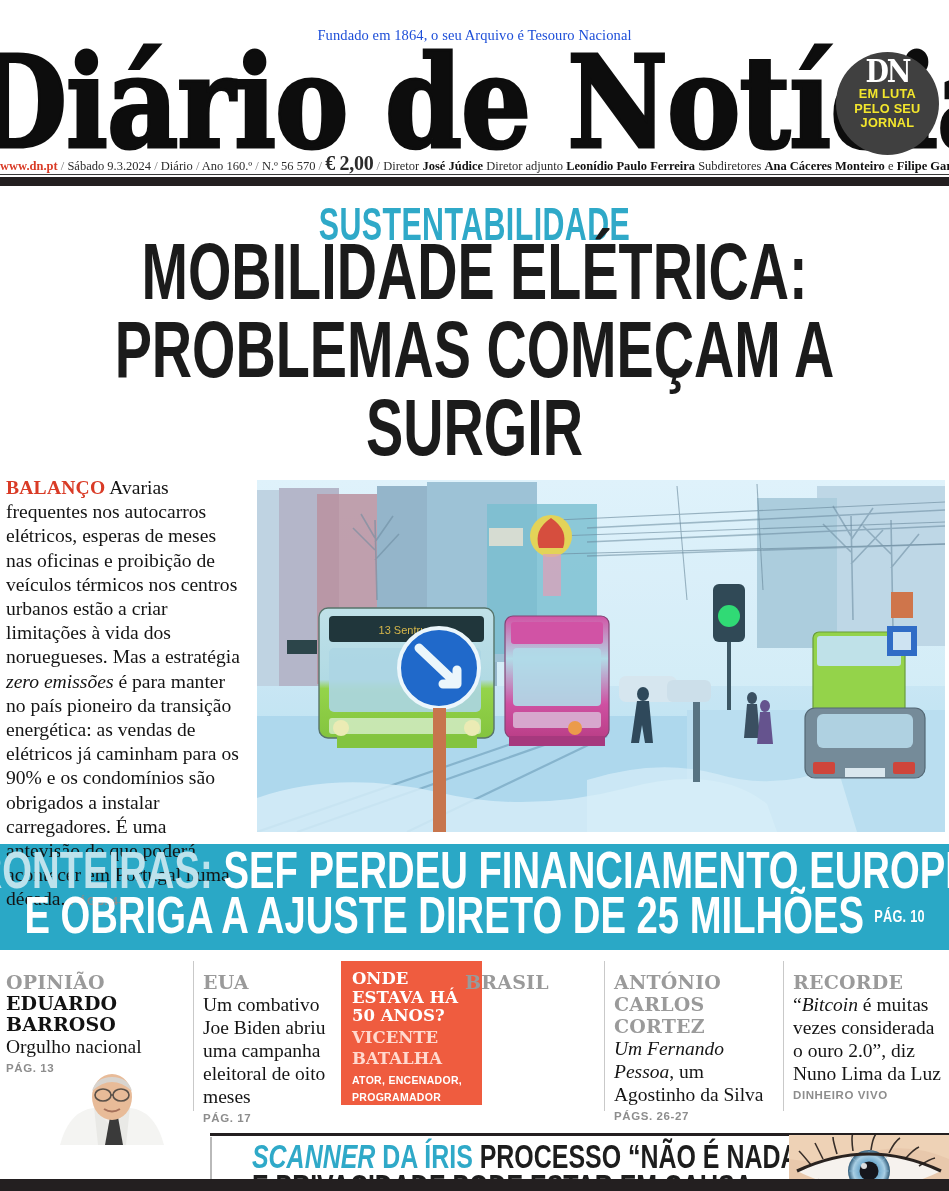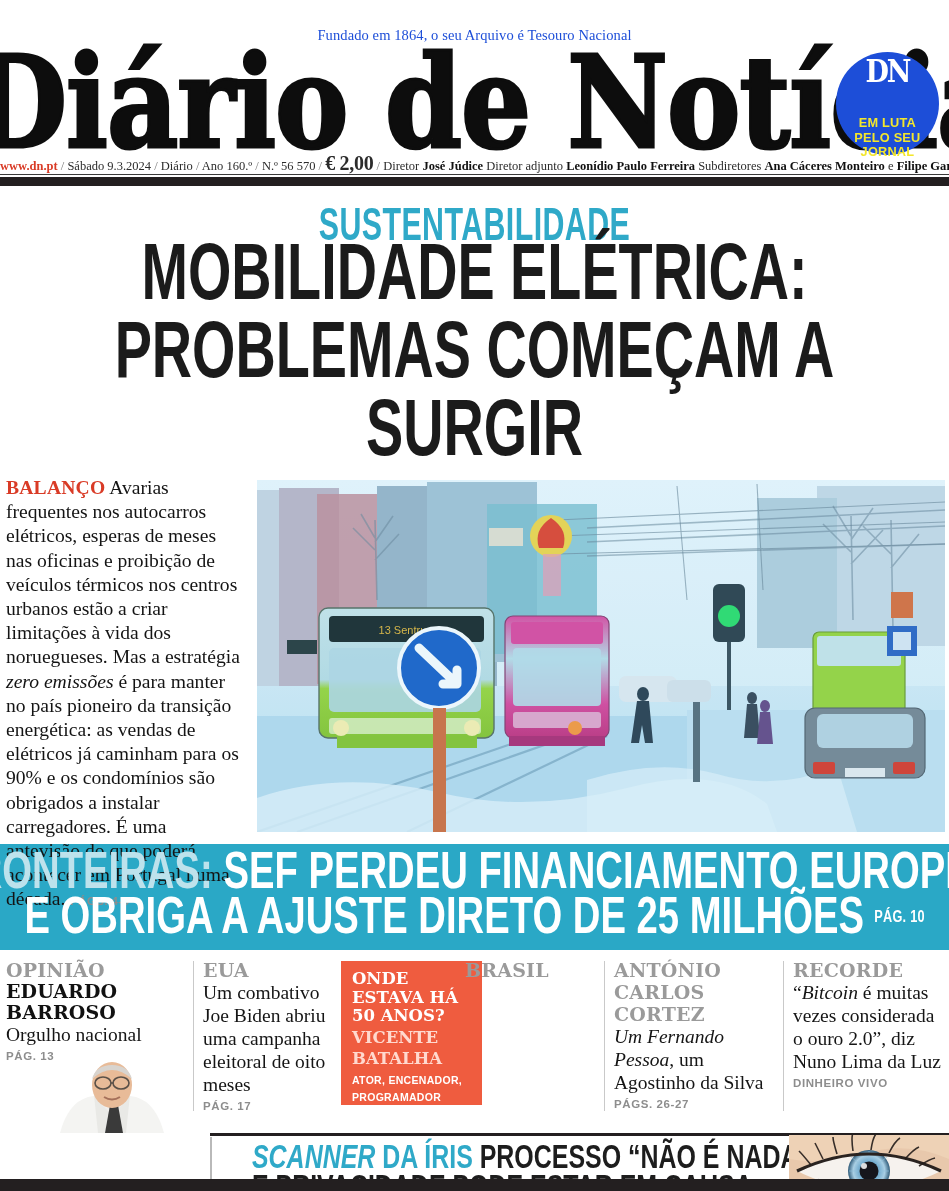"DN" .luta-badge { background: #1d4ed8 -> #404040; gap: 29px -> none }
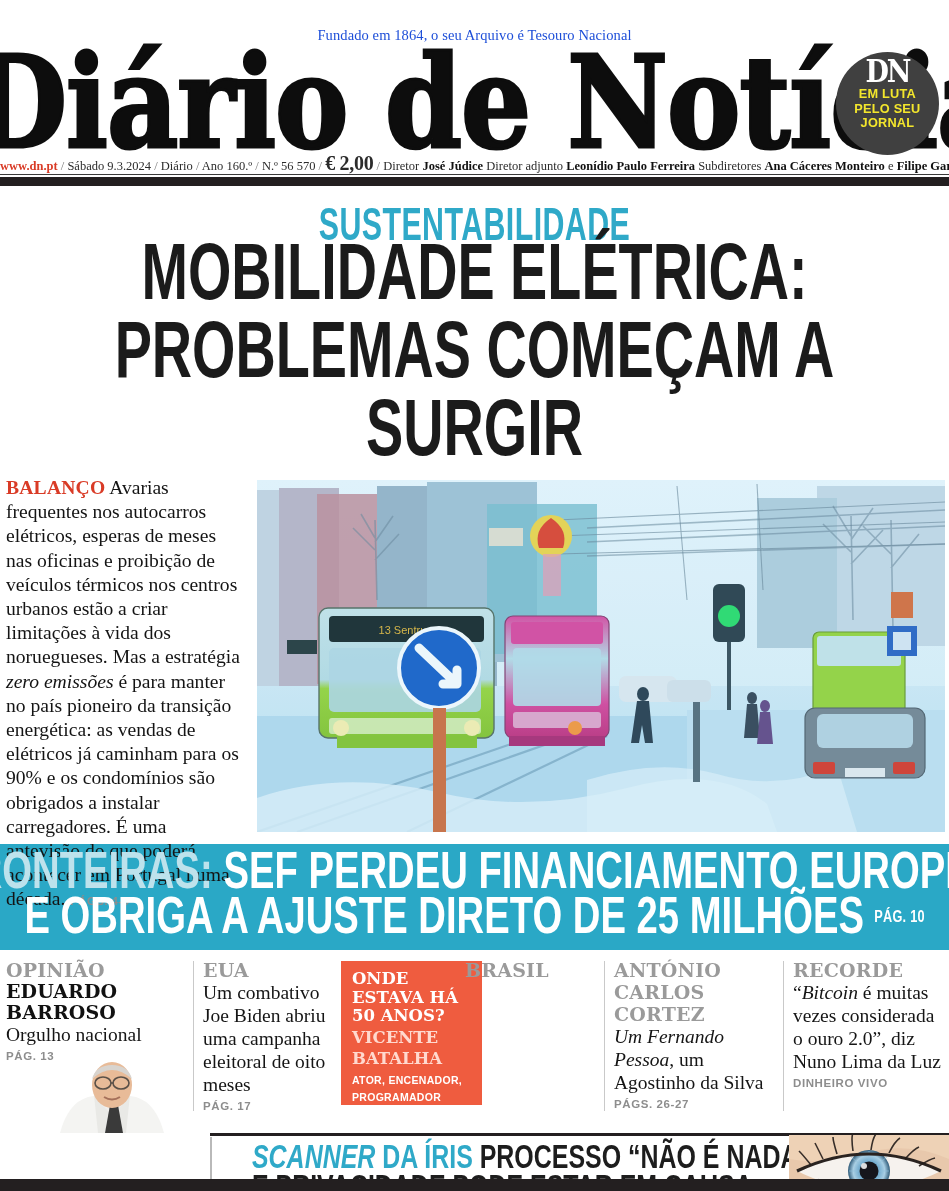"OPINIÃO" .col { top: 0 -> 12px }
